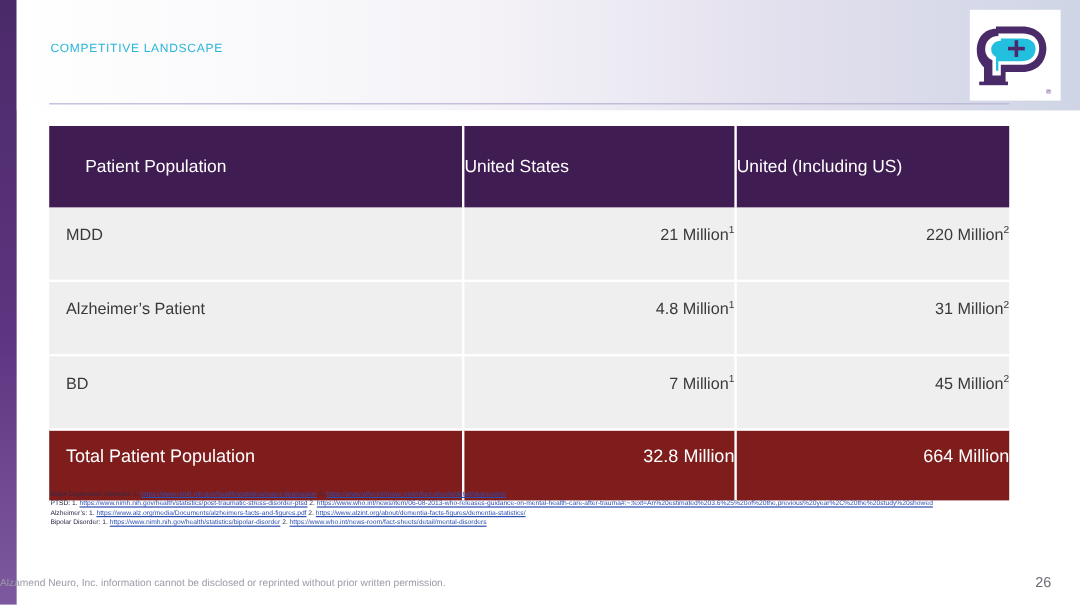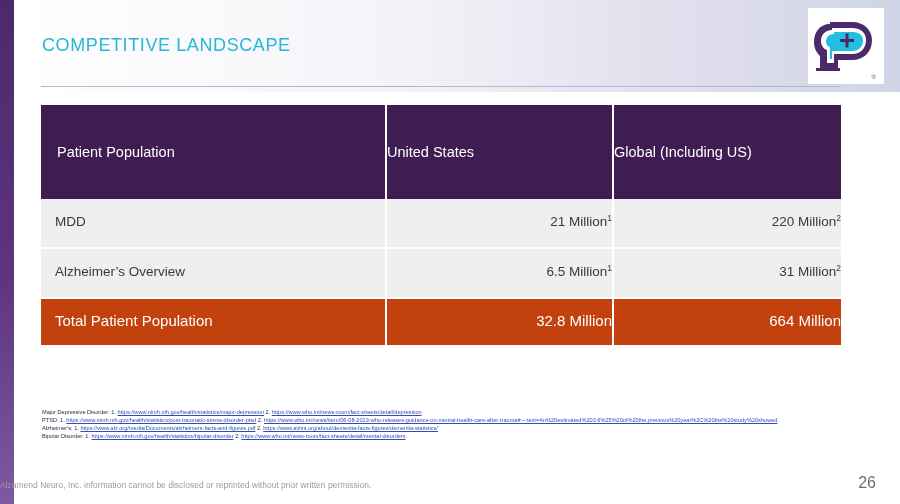"COMPETITIVE LANDSCAPE" .eyebrow { font-size: 18px -> 10px }
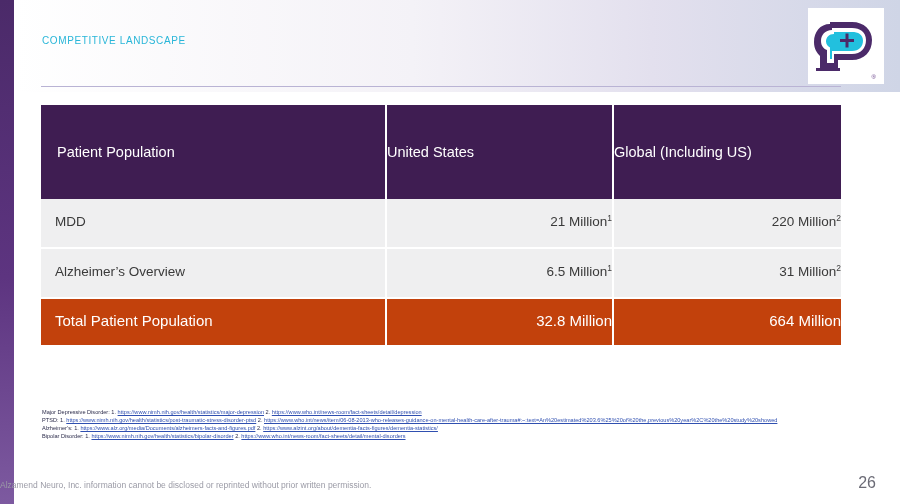"Patient Population" .table thead th { height: 94px -> 68px; padding: 0 0 0 16px -> 0 0 0 30px }
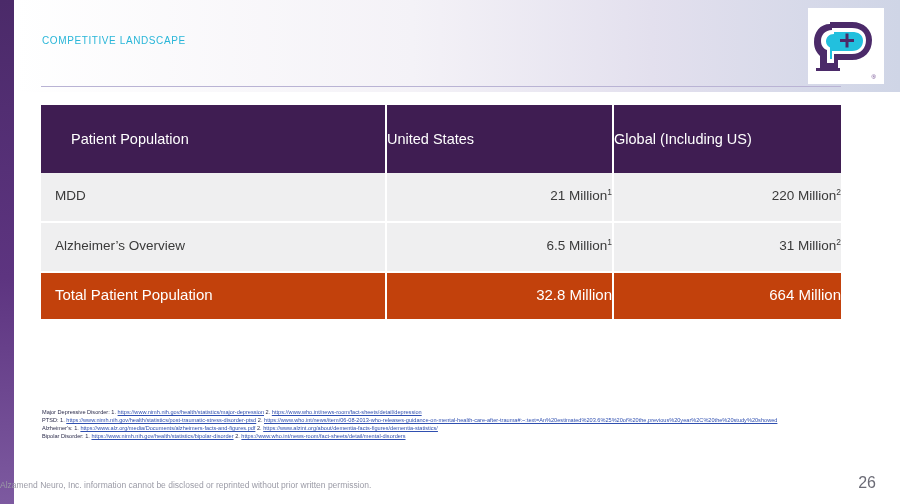"Global (Including US)" th.center { text: Global -> United }
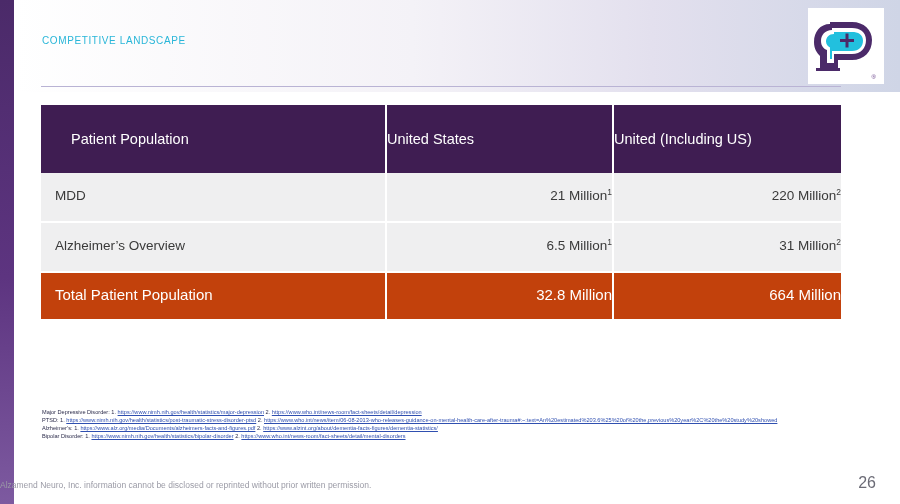"MDD" .table tbody td { padding: 0 0 4px 14px -> 0 0 16px 14px }
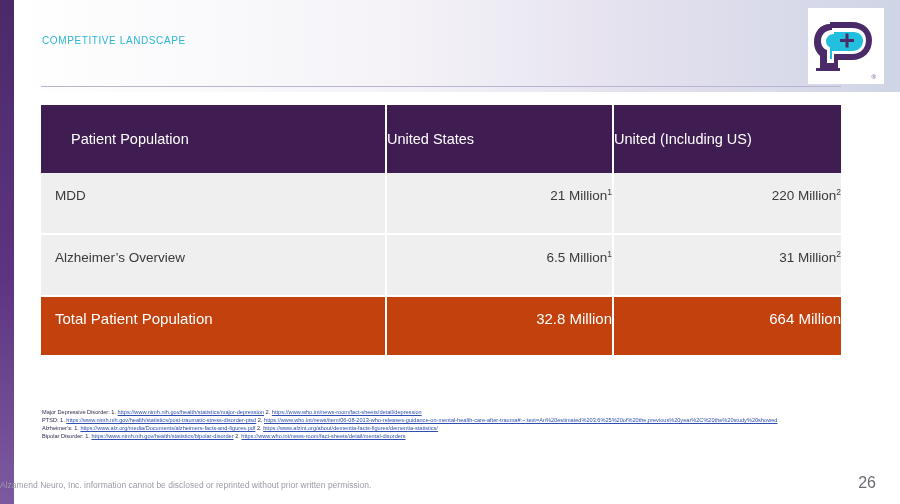"Alzheimer’s Overview" td { text: Overview -> Patient }
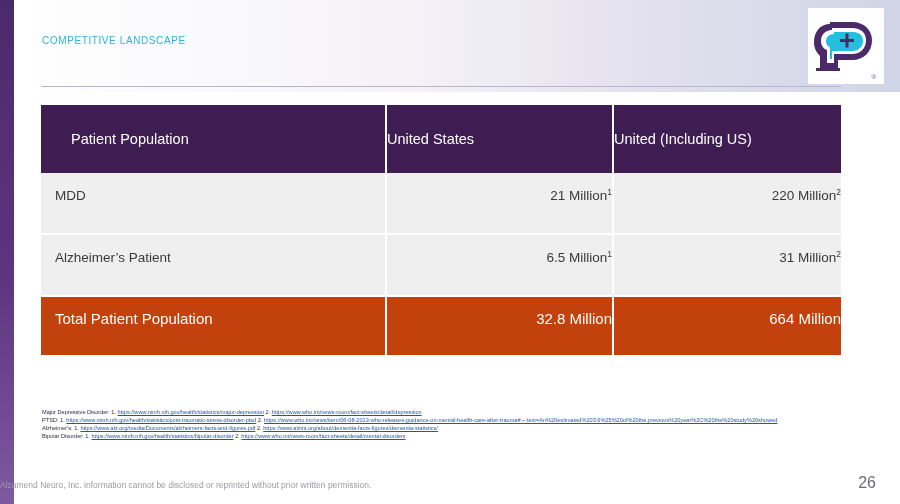"6.5 Million" span { text: 6.5 -> 4.8 }
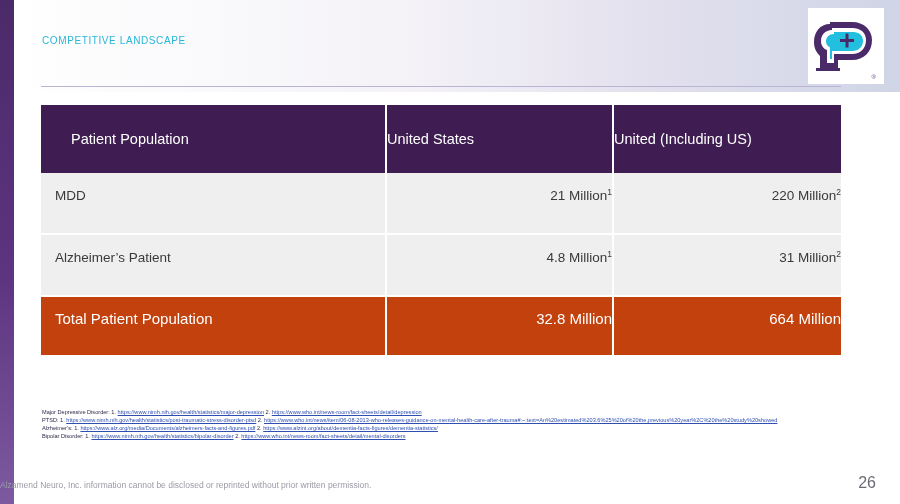"BD" tr { html: none -> <tr> <td>BD</td> <td><span>7 Million</span><sup>1</sup></td> <td><span>45 Million</span><sup>2</sup></td> </tr> }
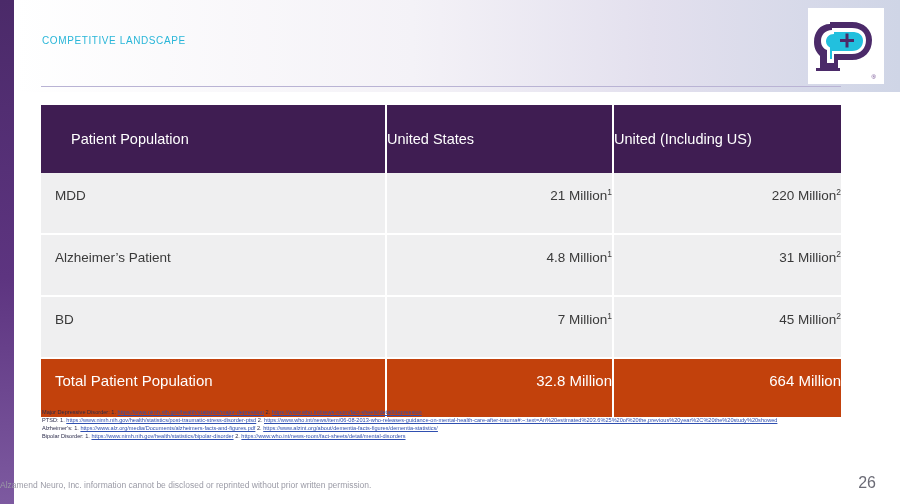"Total Patient Population" .table tbody tr.total td { background: #c2410c -> #7f1d1d }
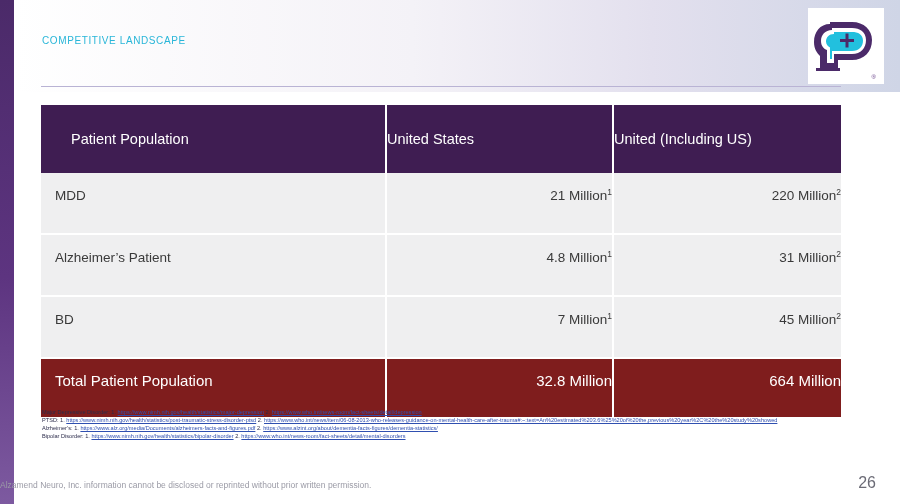"26" .page-num { font-size: 16px -> 12px }
